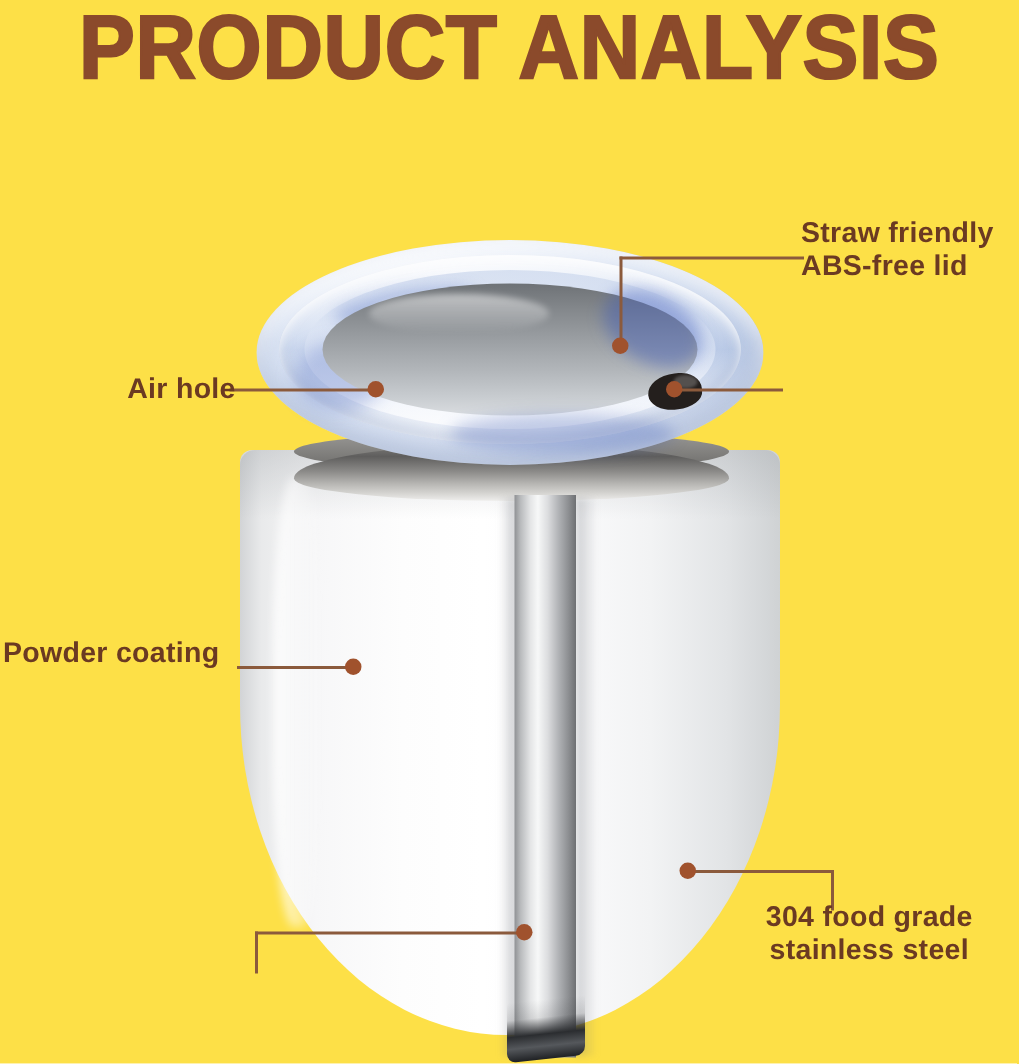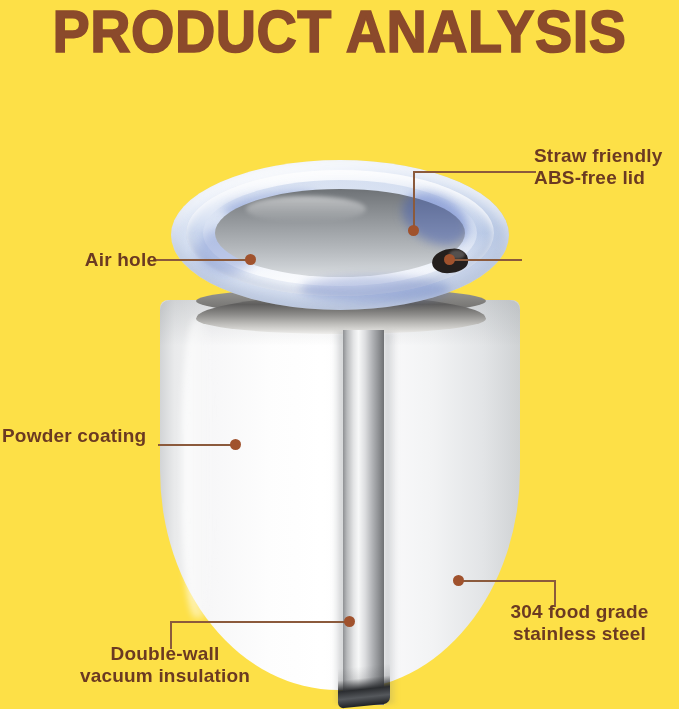"Double-wall" div.label { html: <div>Double-wall vacuum insulation</div> -> none }
